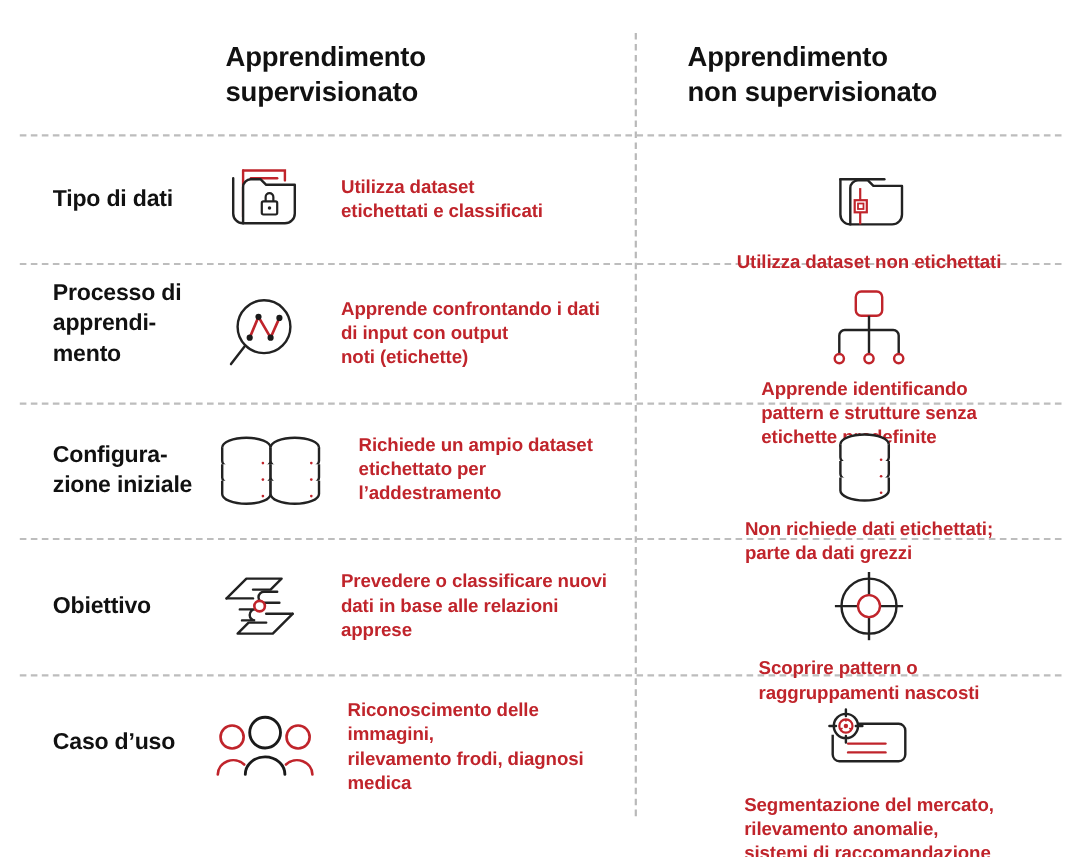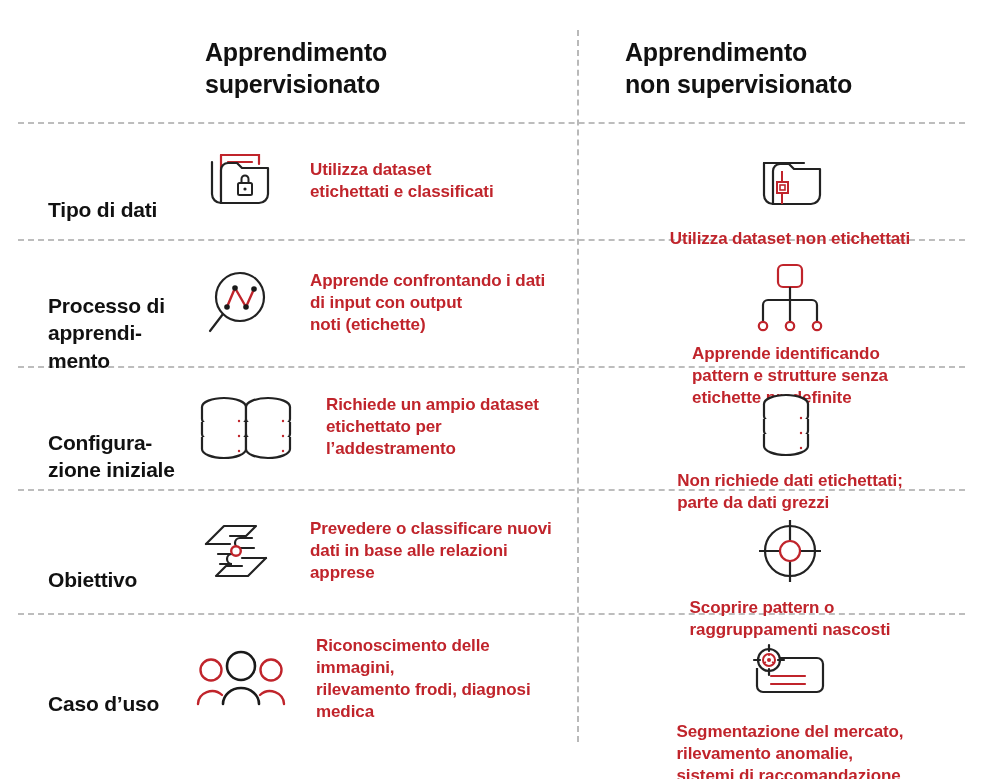"Tipo di dati" .cell-label { margin-top: 29px -> none }
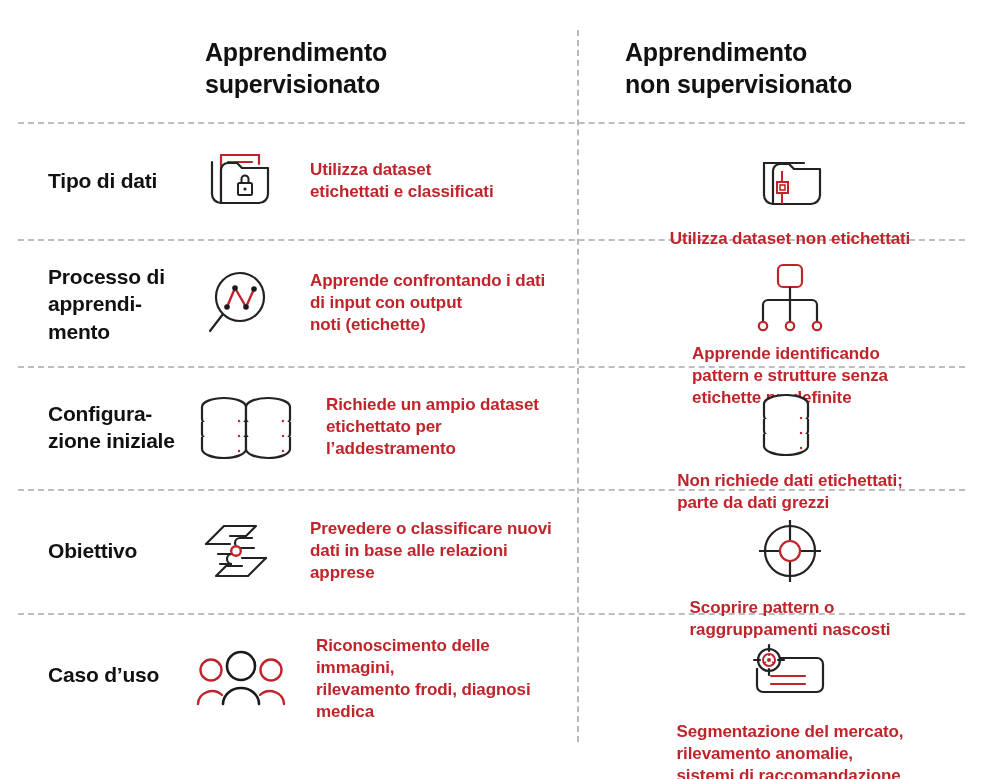"Processo di" div.cell-label { top: 24px -> 14px }
